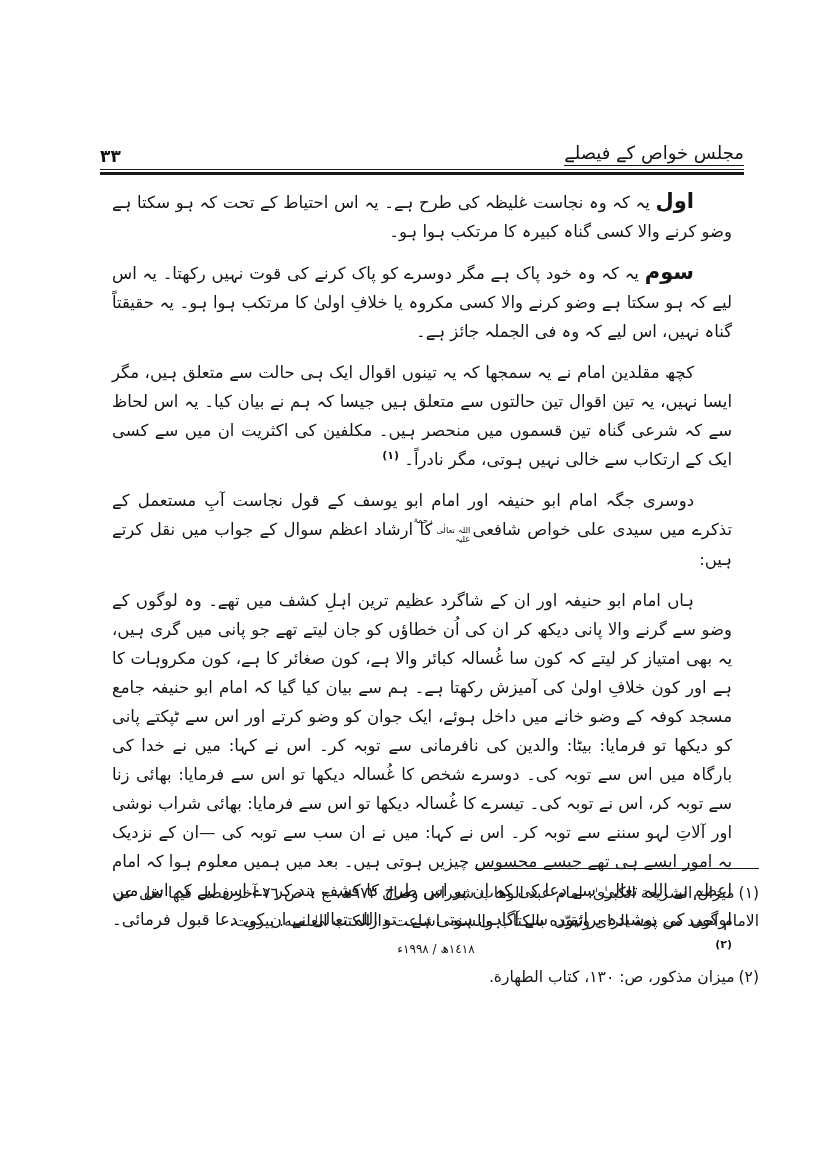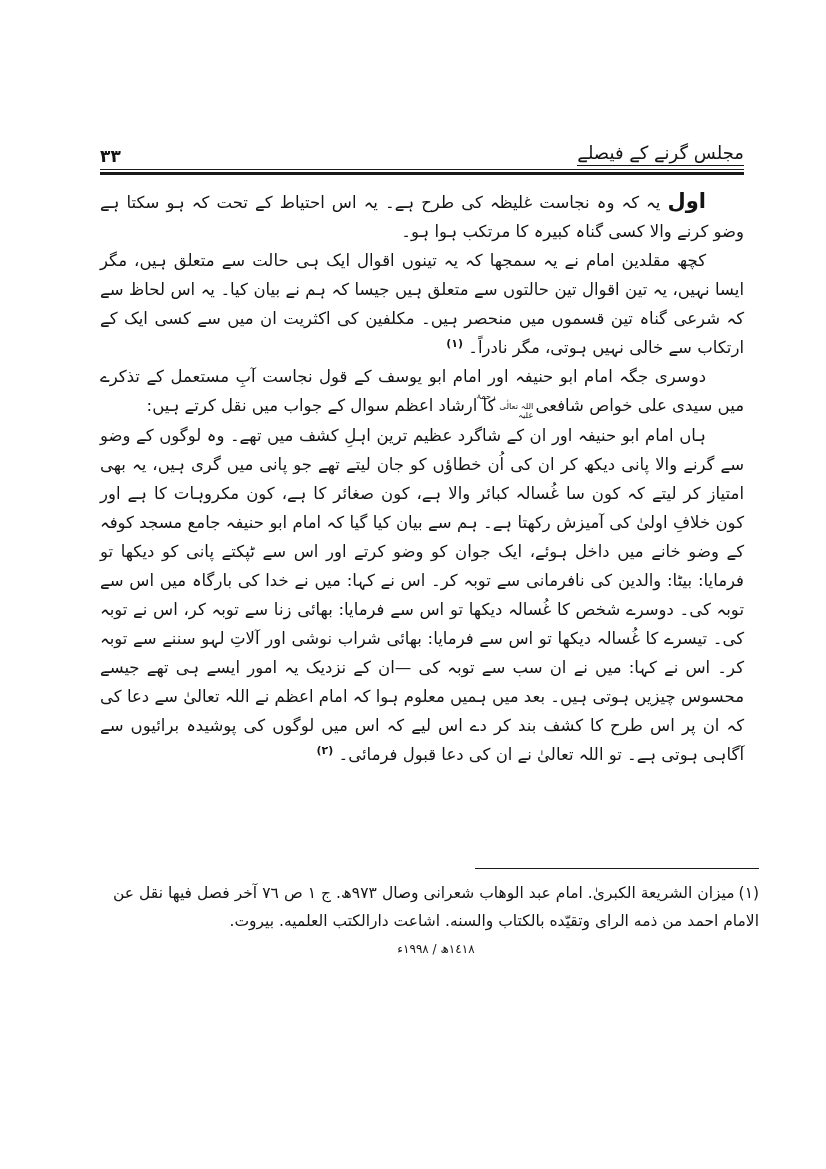"مجلس گرنے کے فیصلے" div.book-title { text: گرنے -> خواص }
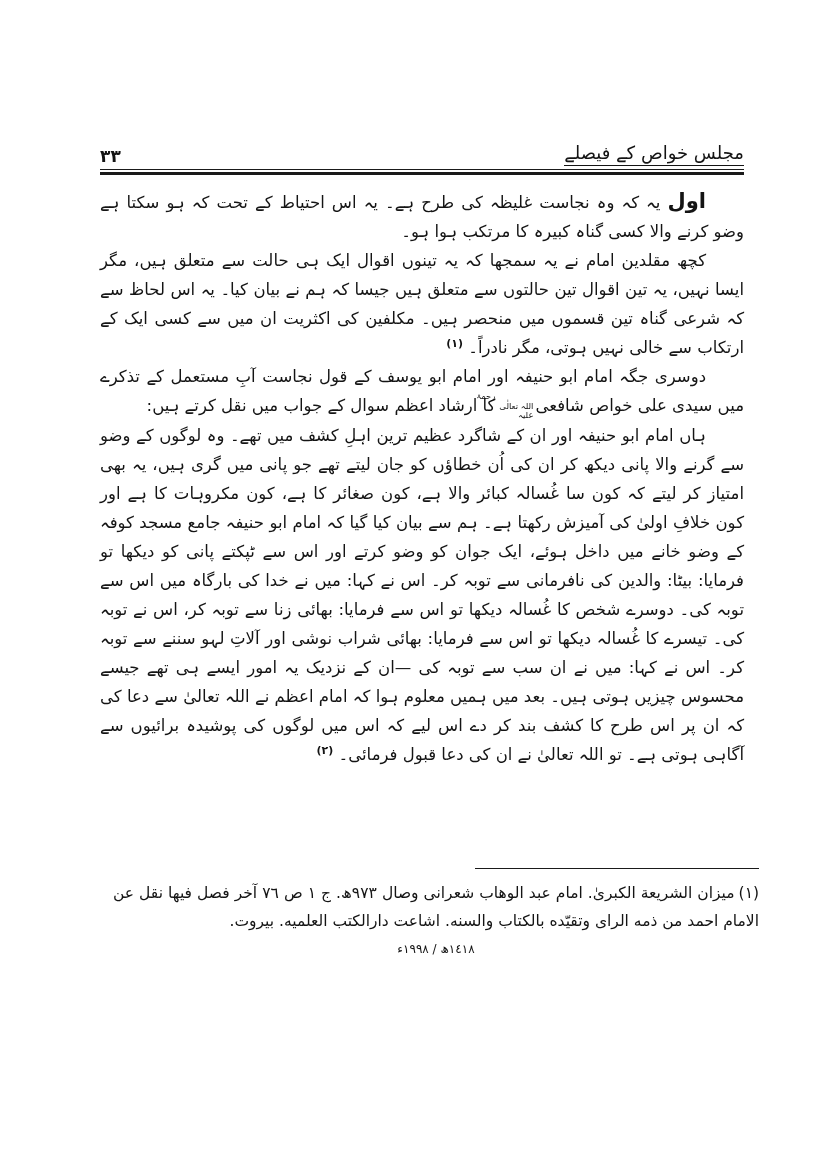"اول یہ کہ وہ نجاست" .body-text p { margin: 0 -> 12px }
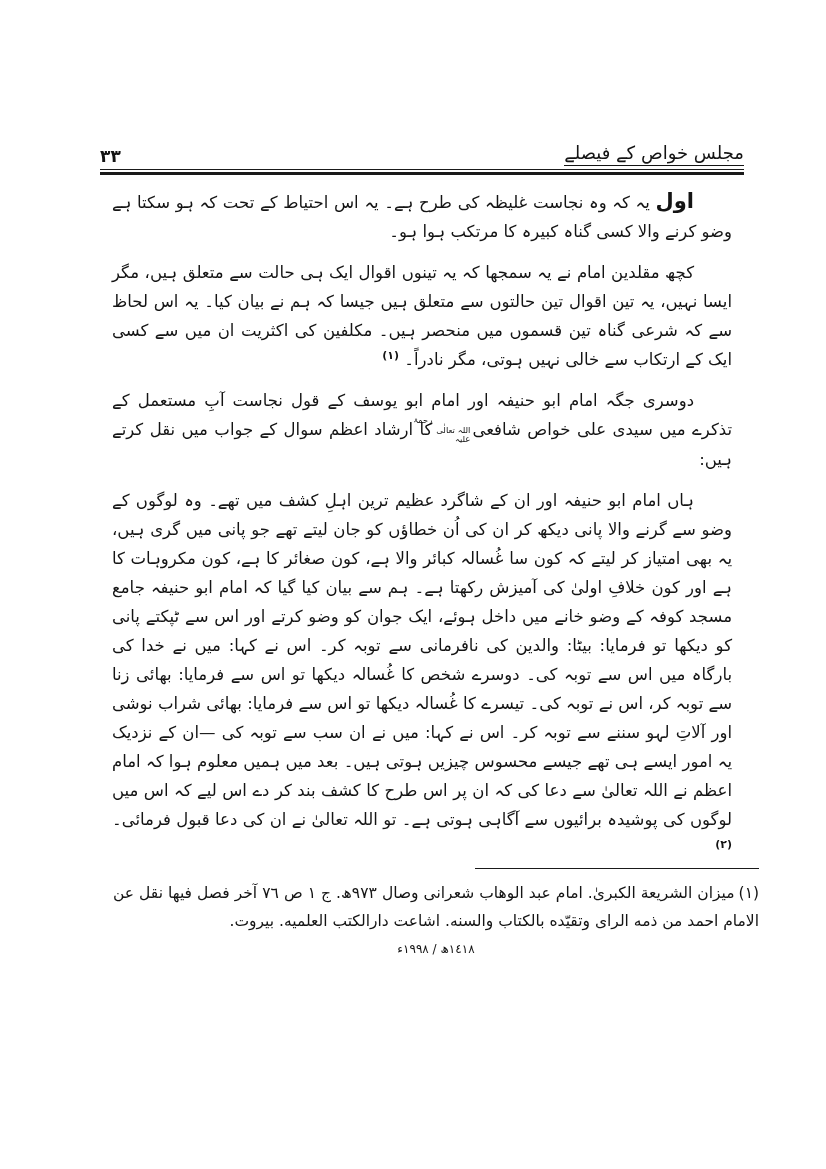"سوم یہ کہ وہ خود" p { html: none -> <p><span>سوم</span> <span>یہ کہ وہ خود پاک ہے مگر دوسرے کو پاک کرنے کی قوت نہیں رکھتا۔ یہ اس لیے کہ ہو سکتا ہے وضو کرنے والا کسی مکروہ یا خلافِ اولیٰ کا مرتکب ہوا ہو۔ یہ حقیقتاً گناہ نہیں، اس لیے کہ وہ فی الجملہ جائز ہے۔</span></p> }
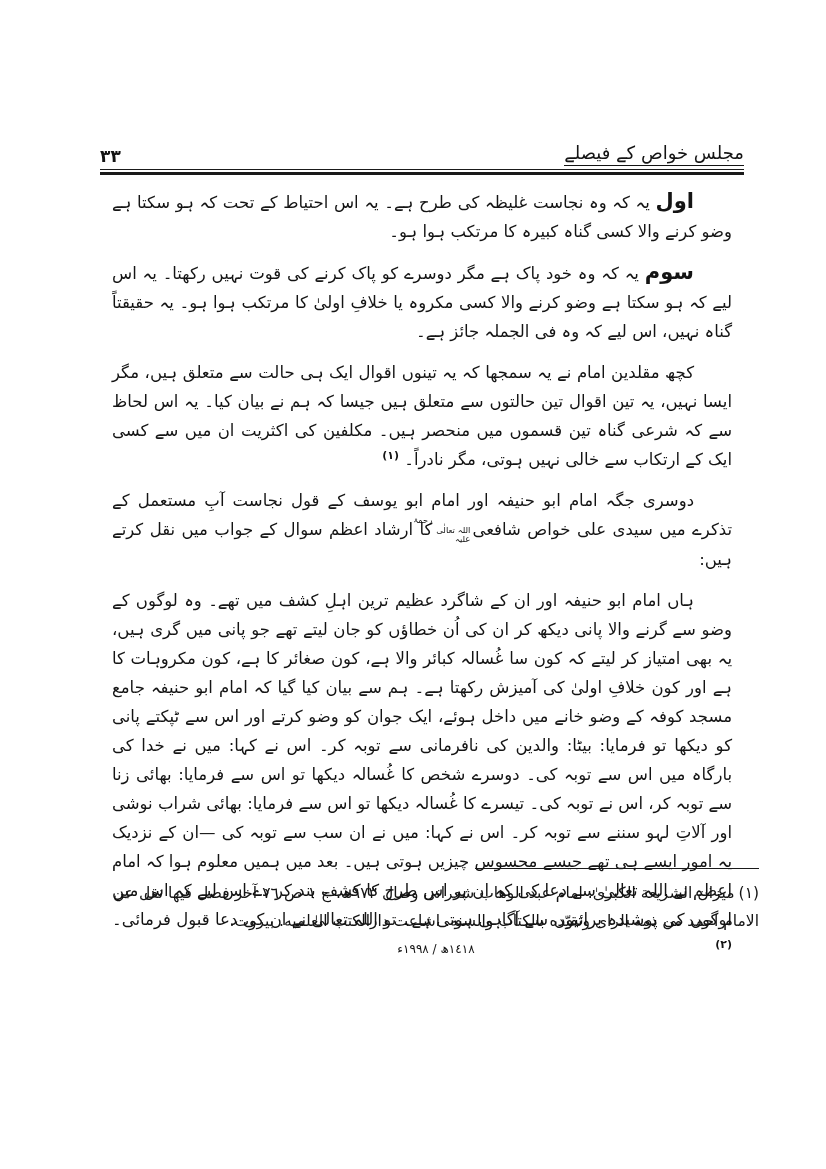"(۲)میزان مذکور، ص: ۱۳۰، کتاب" p.footnote { html: none -> <p><span>(۲)</span><span>میزان مذکور، ص: ۱۳۰، کتاب الطهارة.</span></p> }
